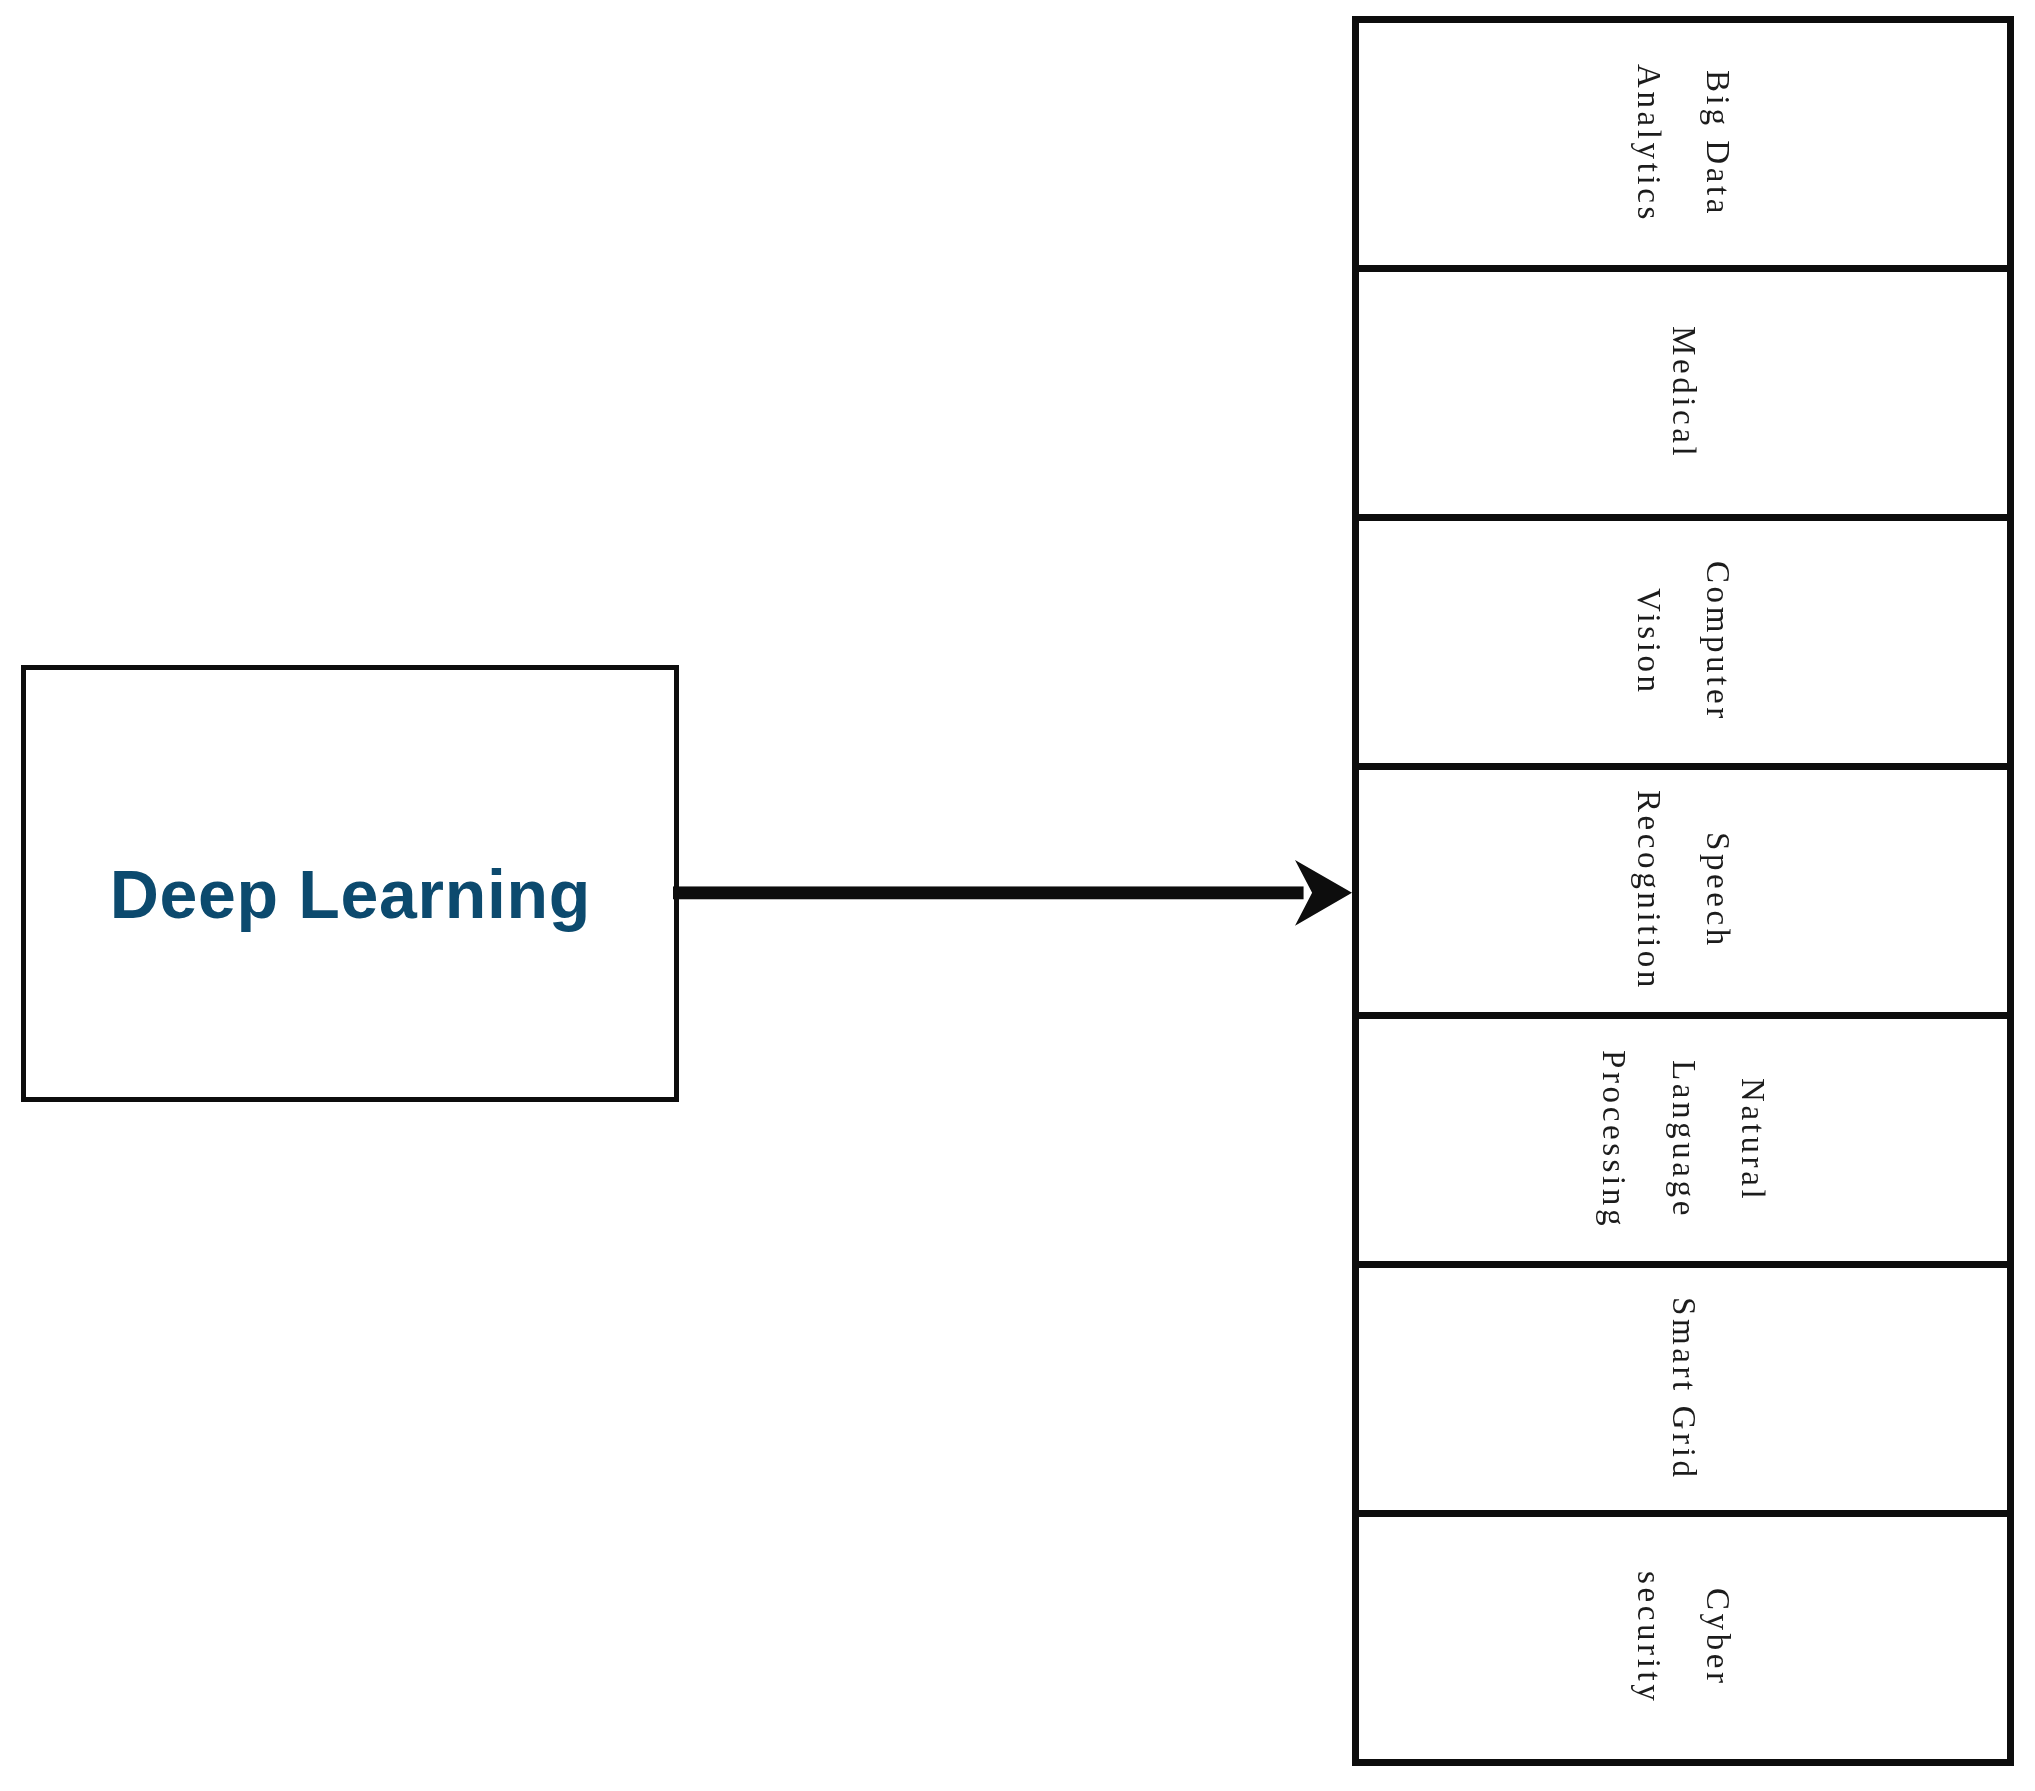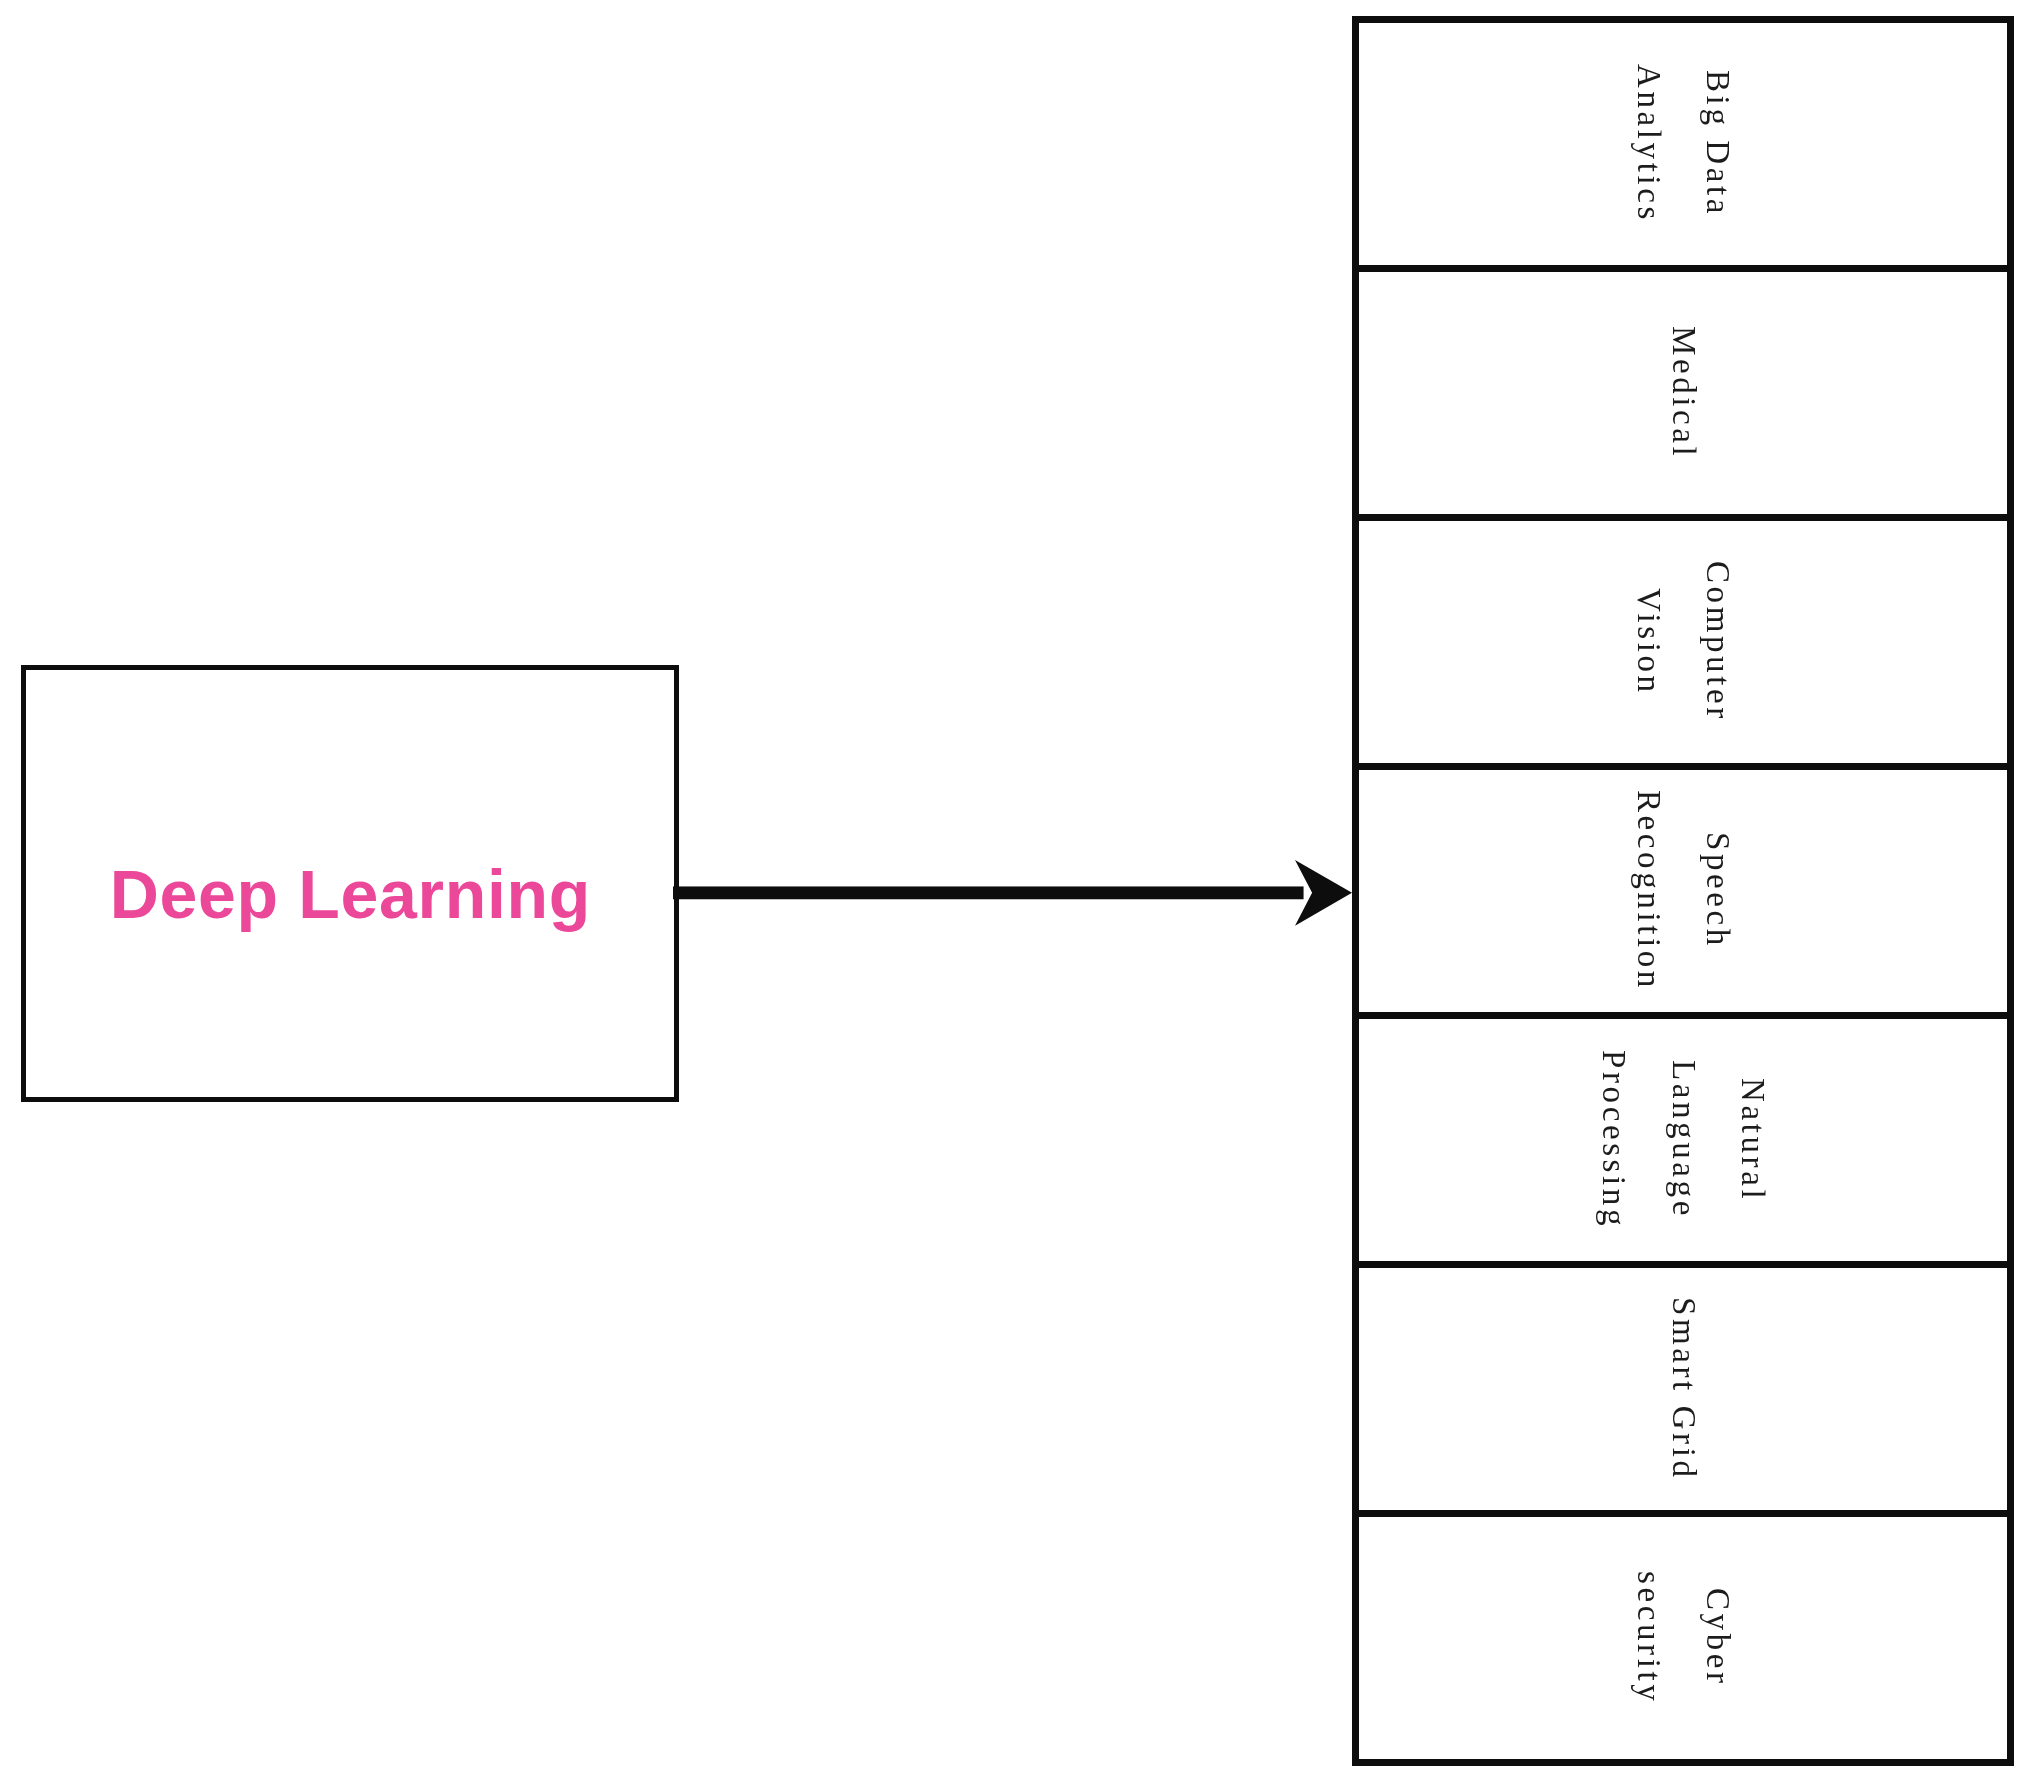"Deep Learning" .dl-label { color: #ec4899 -> #0c4a6e }
